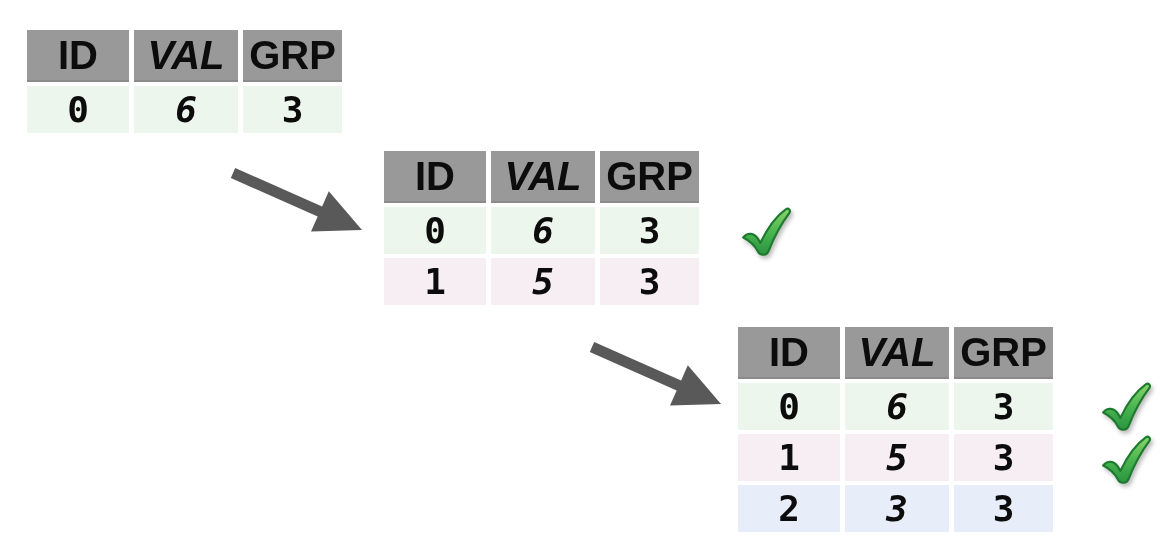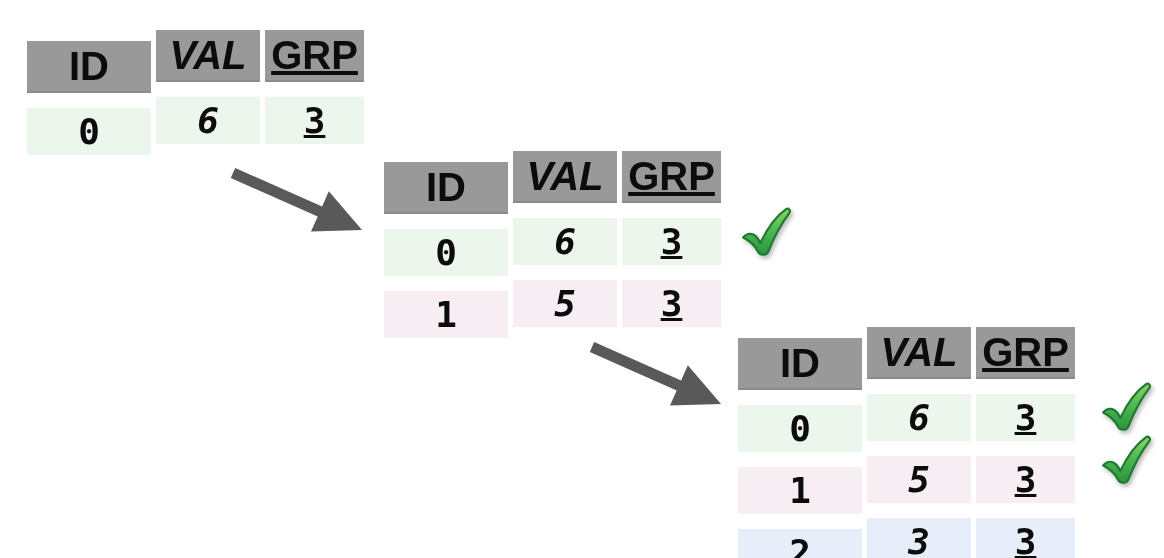"ID" .col-id { margin-top: 11px -> none; width: 124px -> 102px }
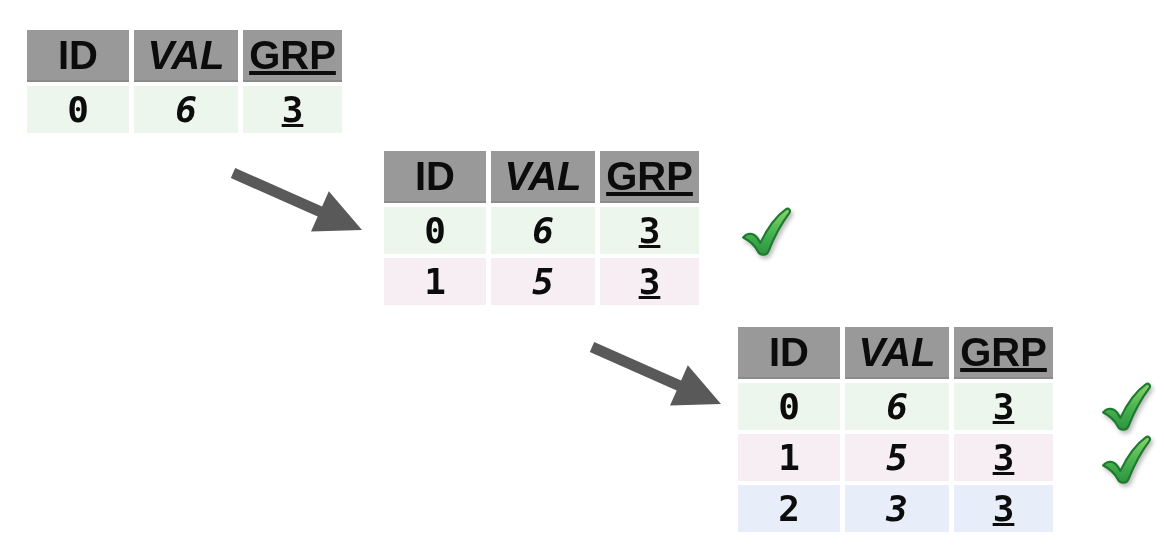"GRP" .col-grp { text-decoration: underline -> none }
